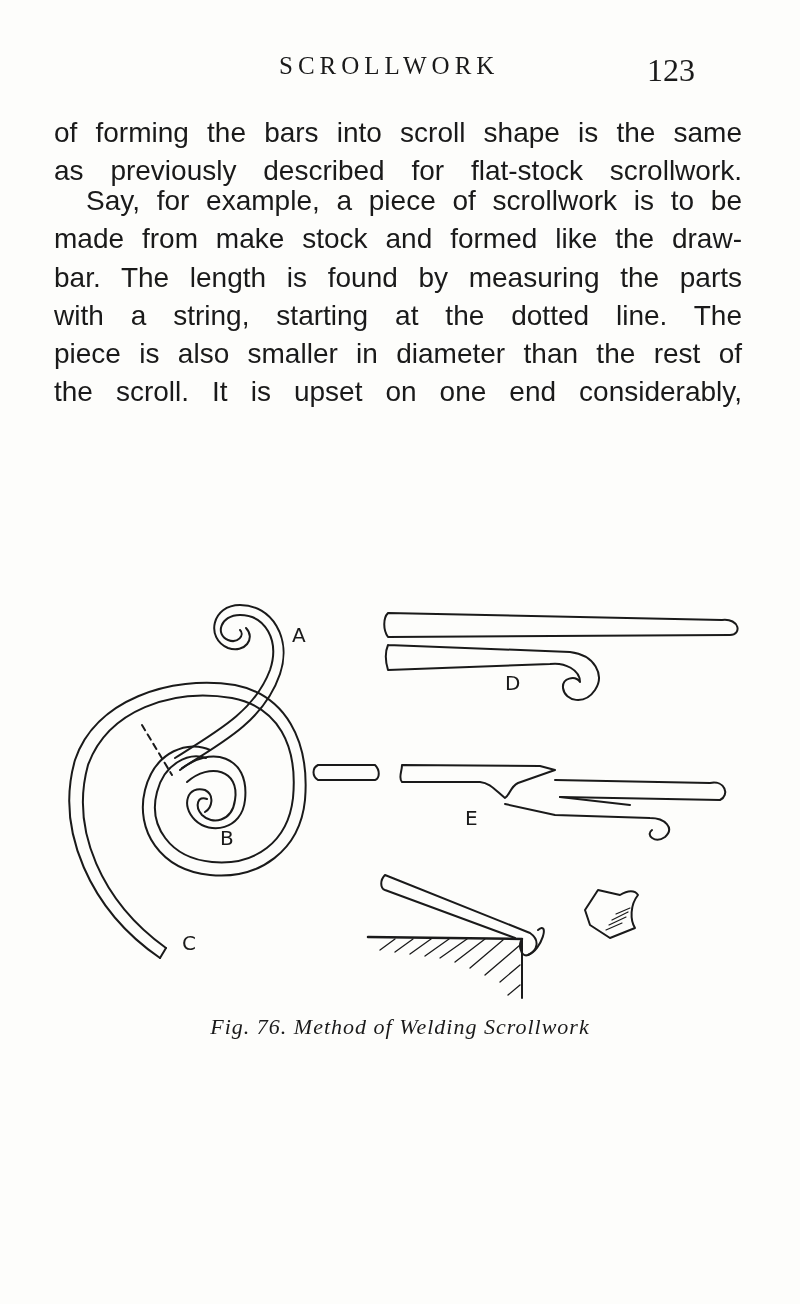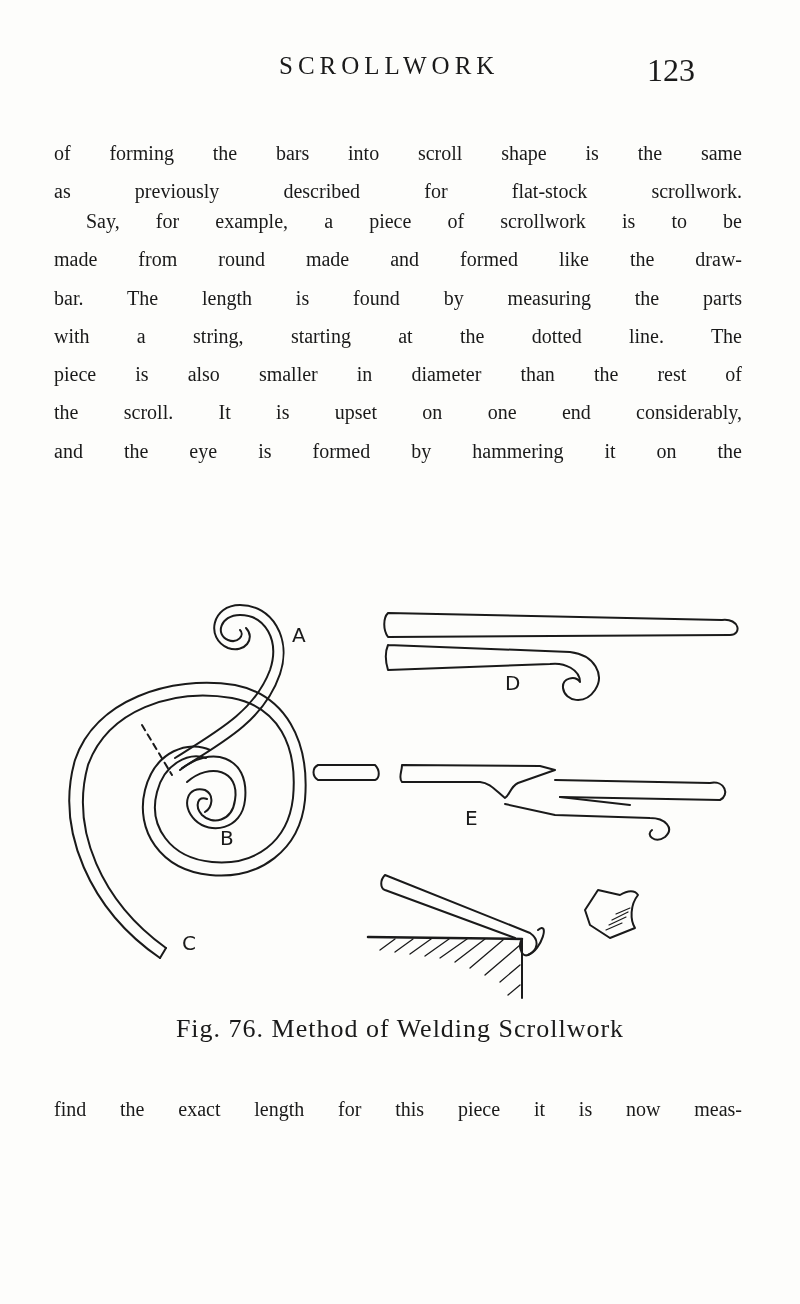"of forming the bars into" .para { font-family: Liberation Serif, serif -> Liberation Sans, sans-serif; font-size: 20px -> 28px; margin-top: 20px -> none }
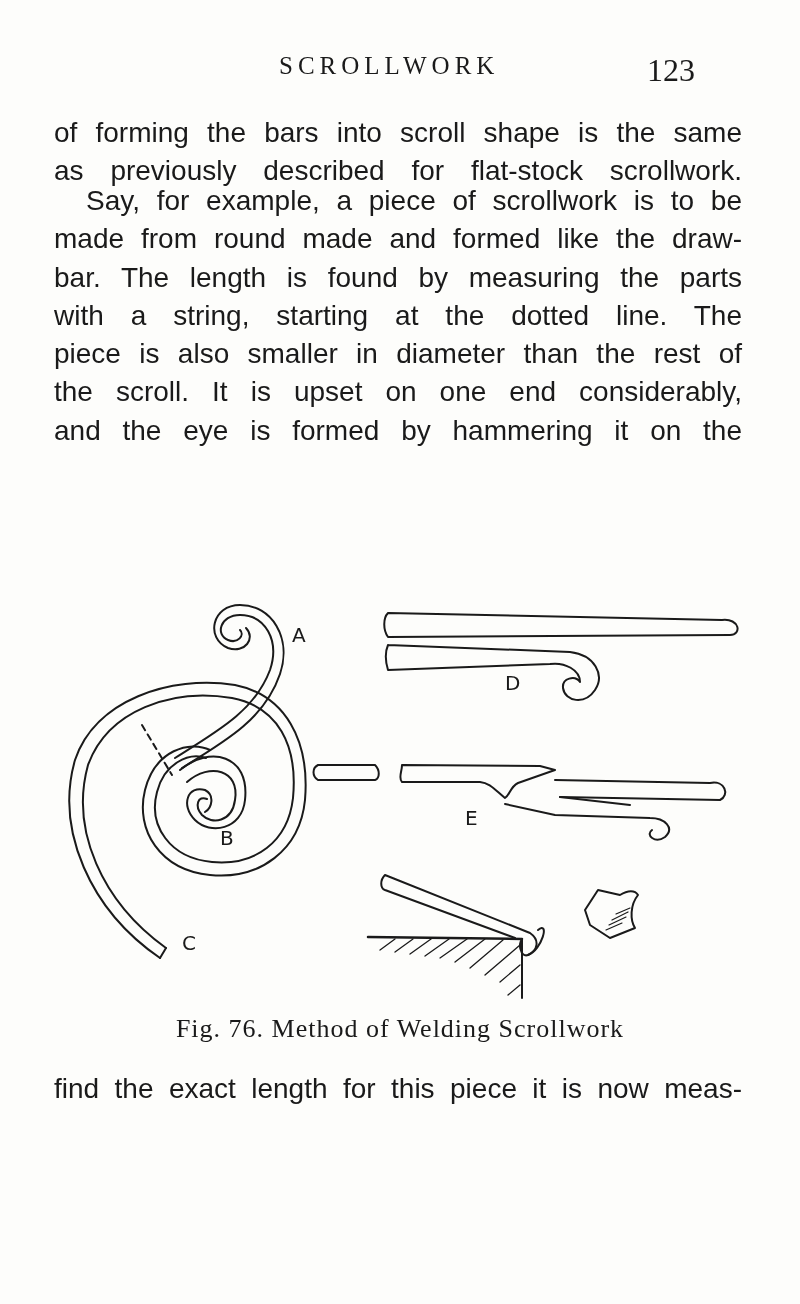"made from round made and" span.line { text: round made -> make stock }
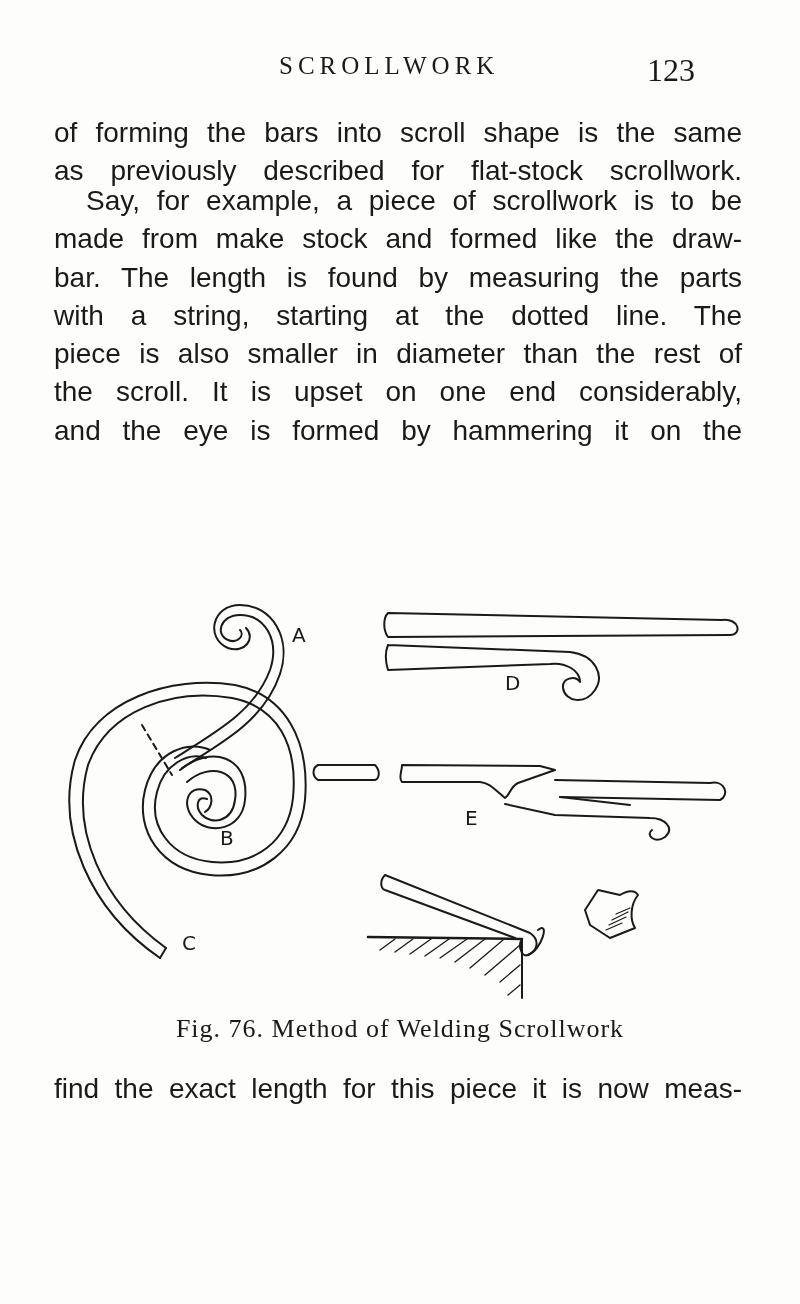"and the eye is formed" span.line { html: <span>and the eye is formed by hammering it on the</span> -> none }
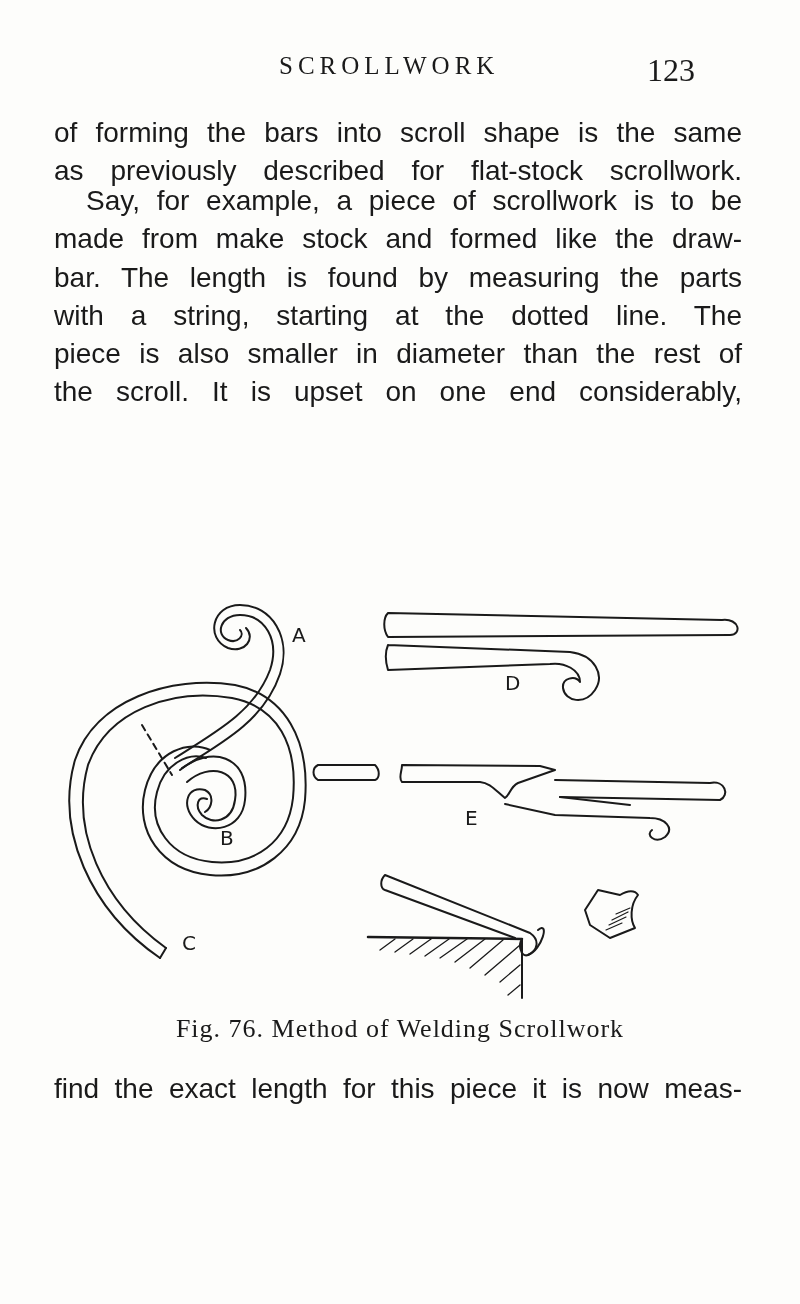"Fig. 76. Method of Welding" .caption { font-size: 26px -> 22px; font-style: none -> italic }
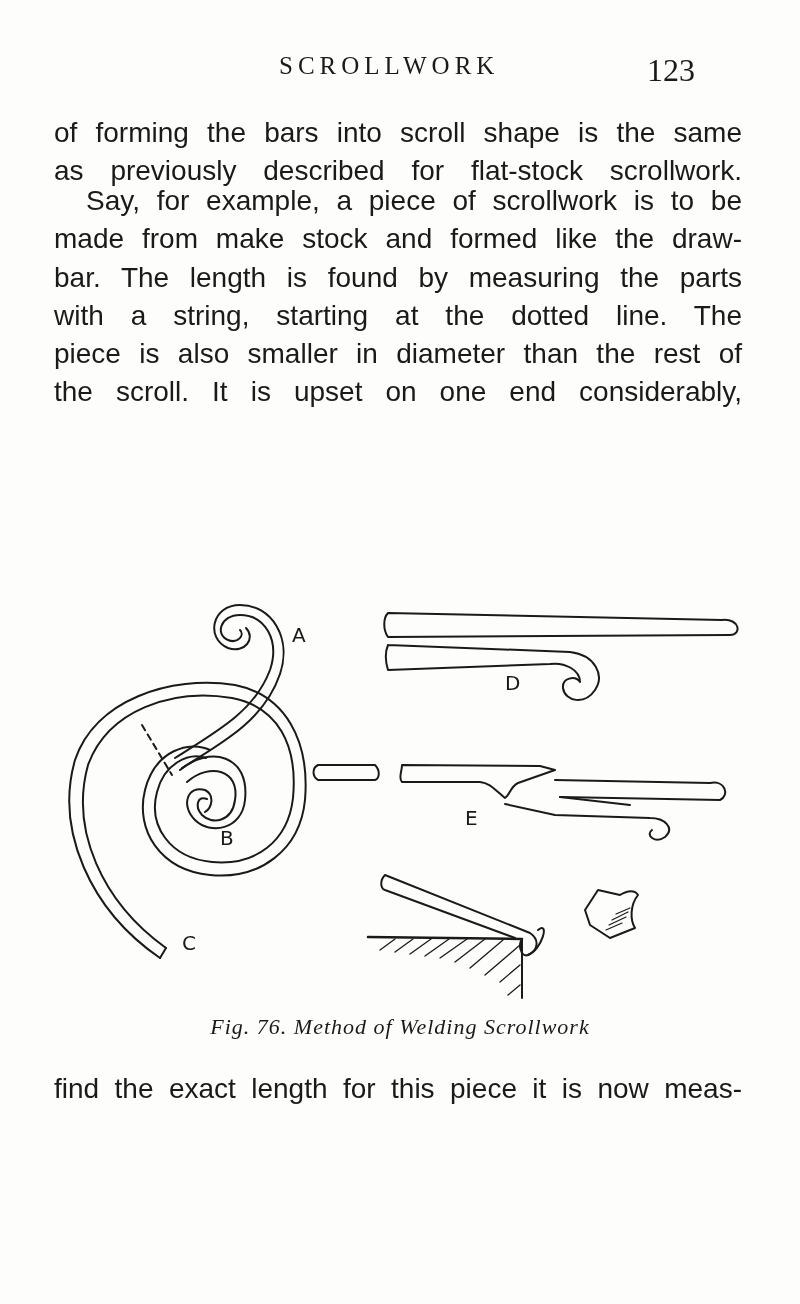"find the exact length for" span.line { html: <span>find the exact length for this piece it is now meas-</span> -> none }
